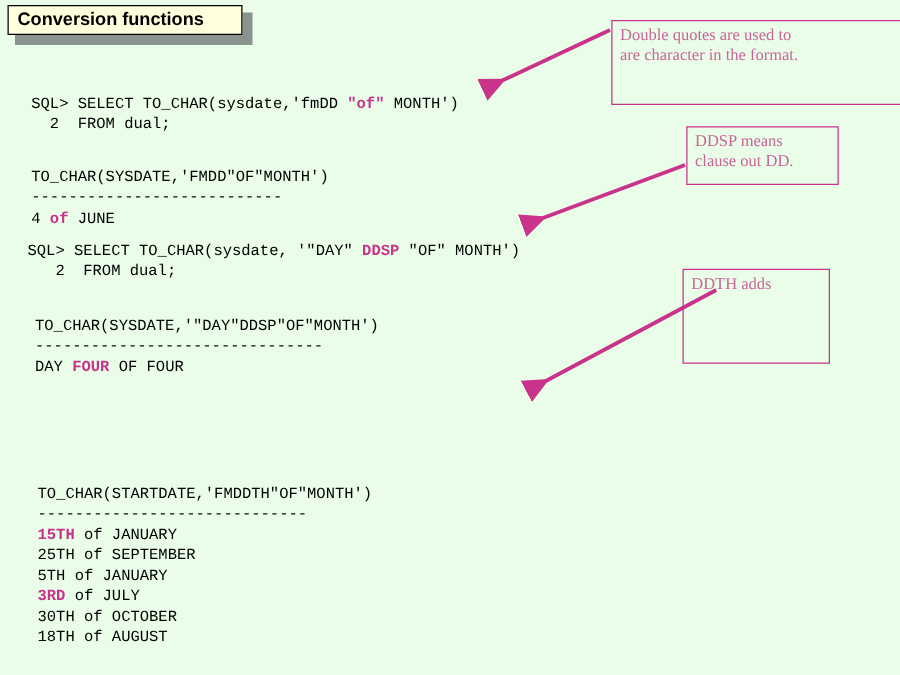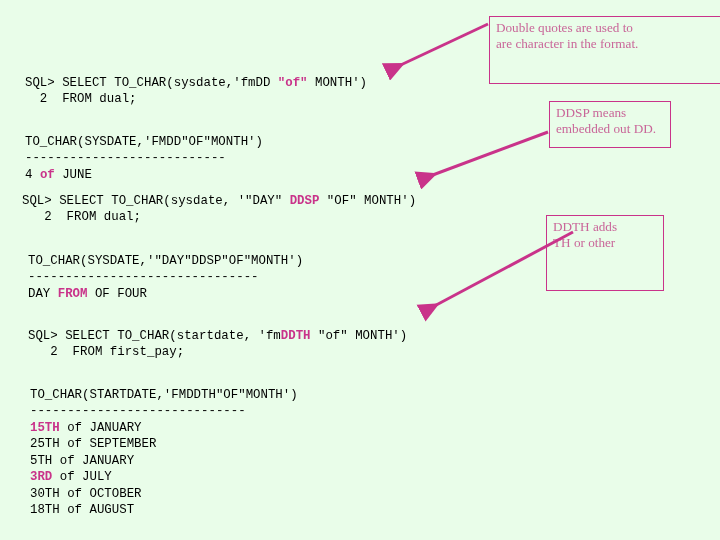"Conversion functions" div.title-wrap { html: none -> <div> <div></div> <div> <span>Conversion functions</span> </div> </div> }
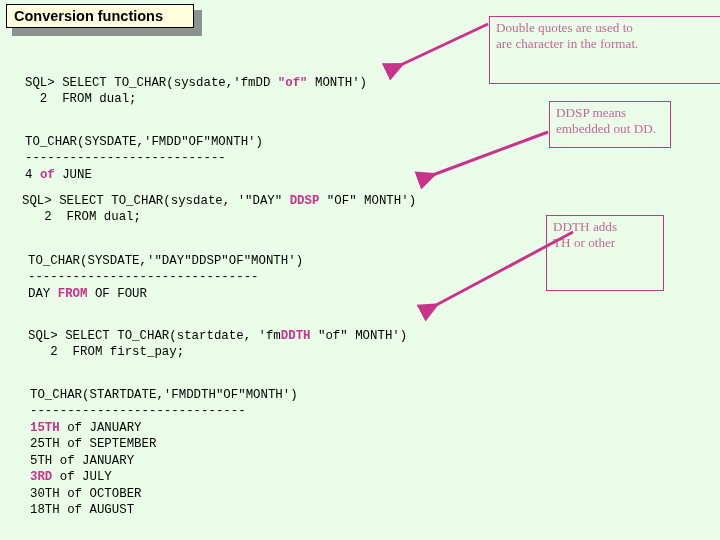"embedded out DD." span { text: embedded -> clause }
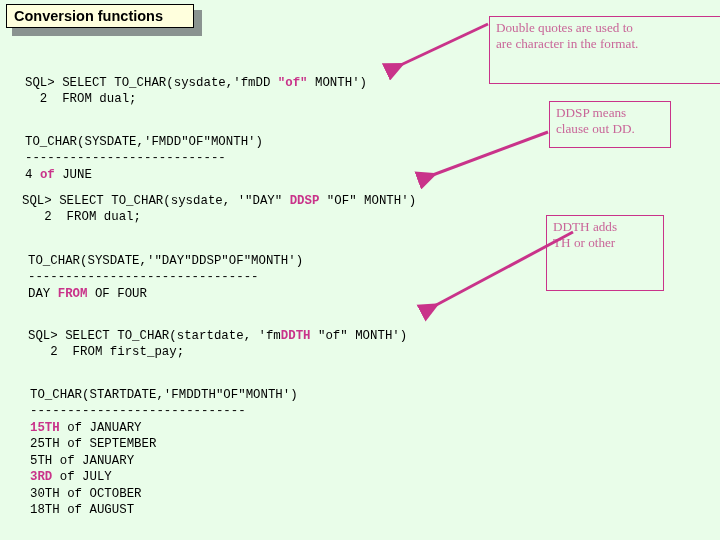"TH or other" span { html: <span>TH or other</span> -> none }
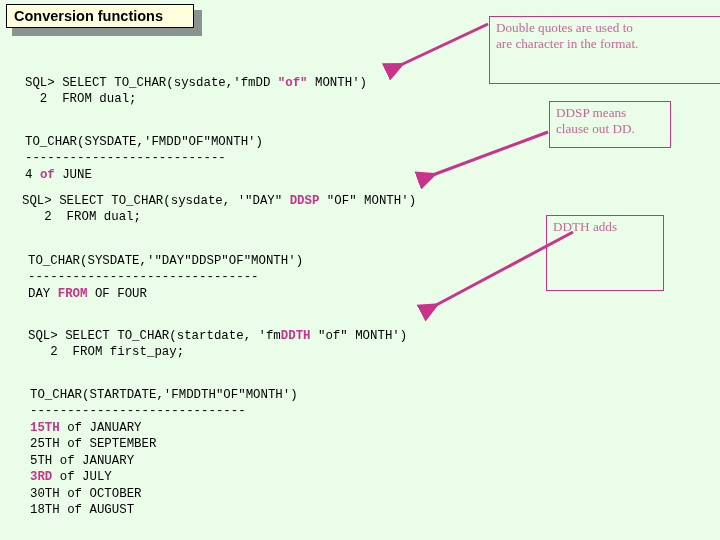"FROM" span.hl { text: FROM -> FOUR }
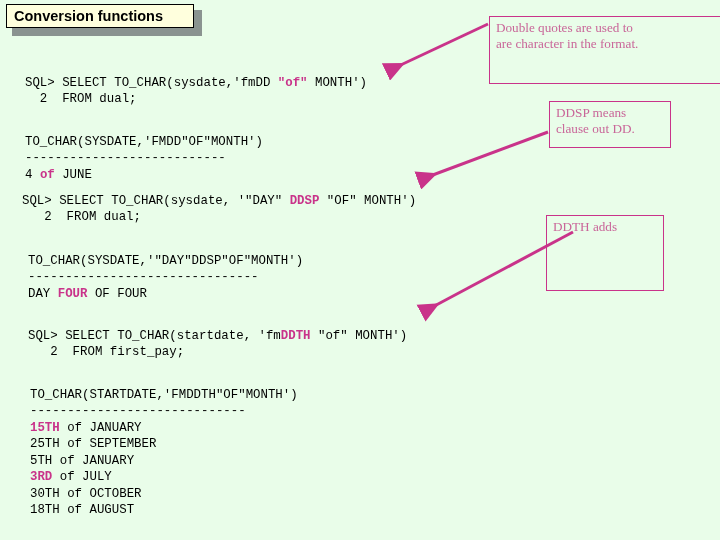"SQL> SELECT TO_CHAR(startdate, 'fmDDTH" div.code { html: <div> <span><span>SQL&gt; SELECT TO_CHAR(startdate, 'fm</span><span>DDTH</span><span> "of" MONTH')</span></span> <span> 2 FROM first_pay;</span> </div> -> none }
